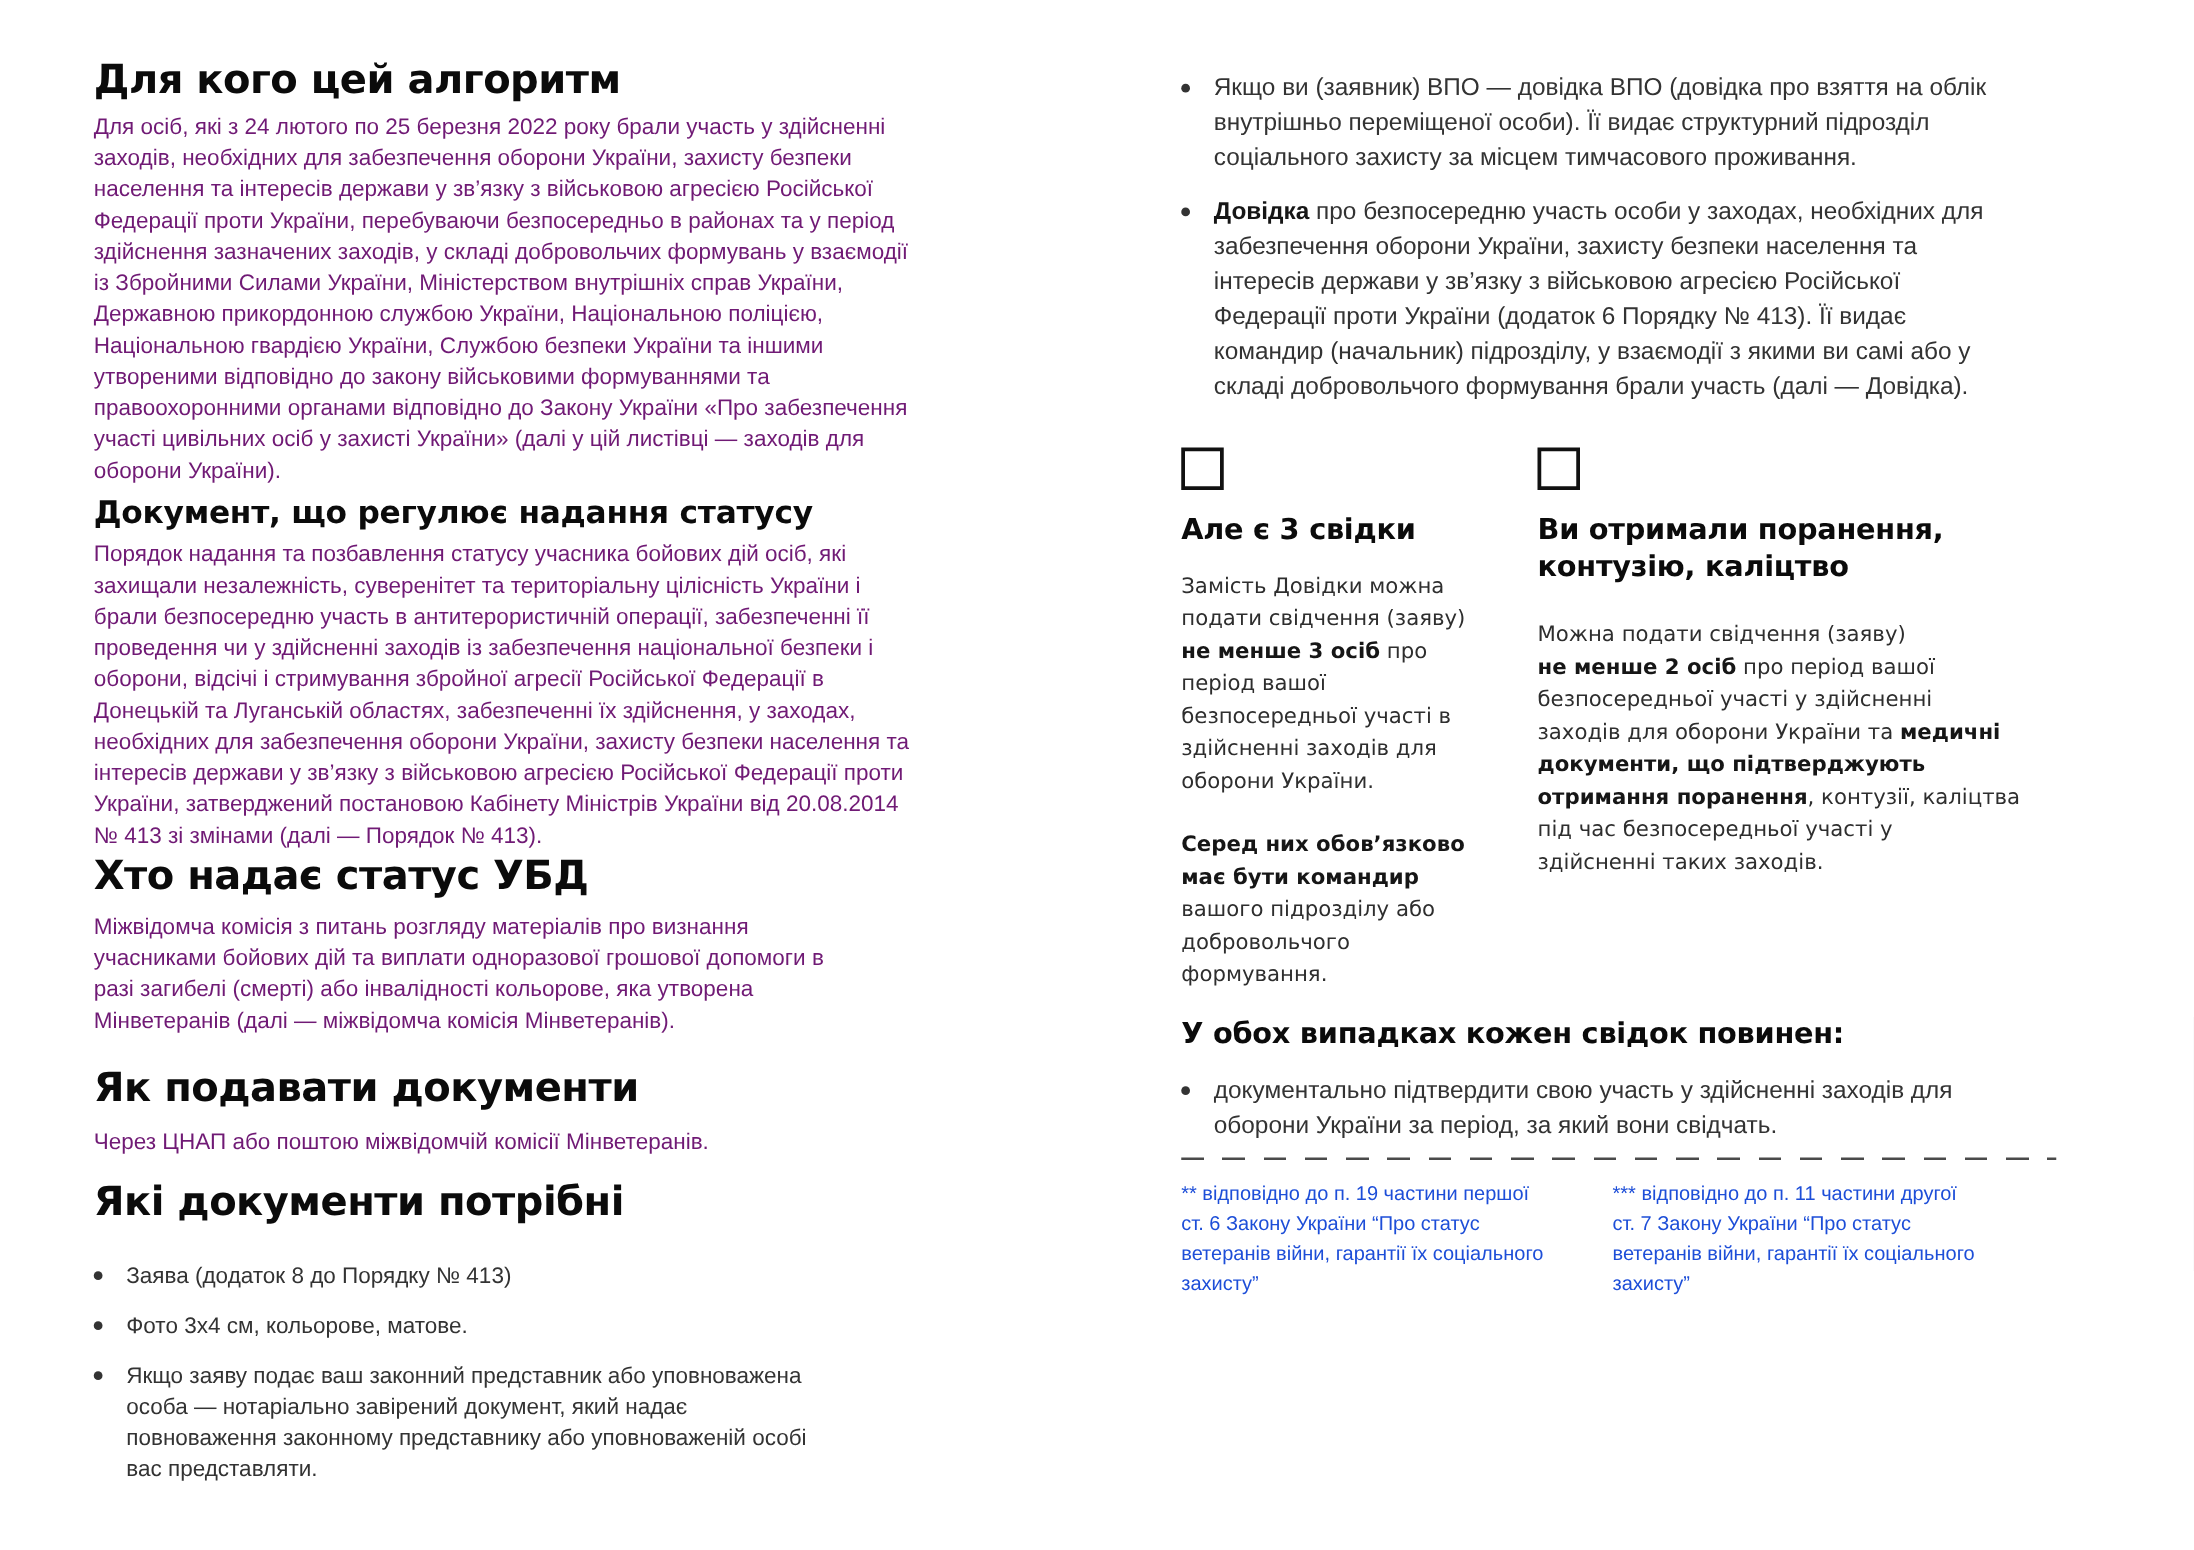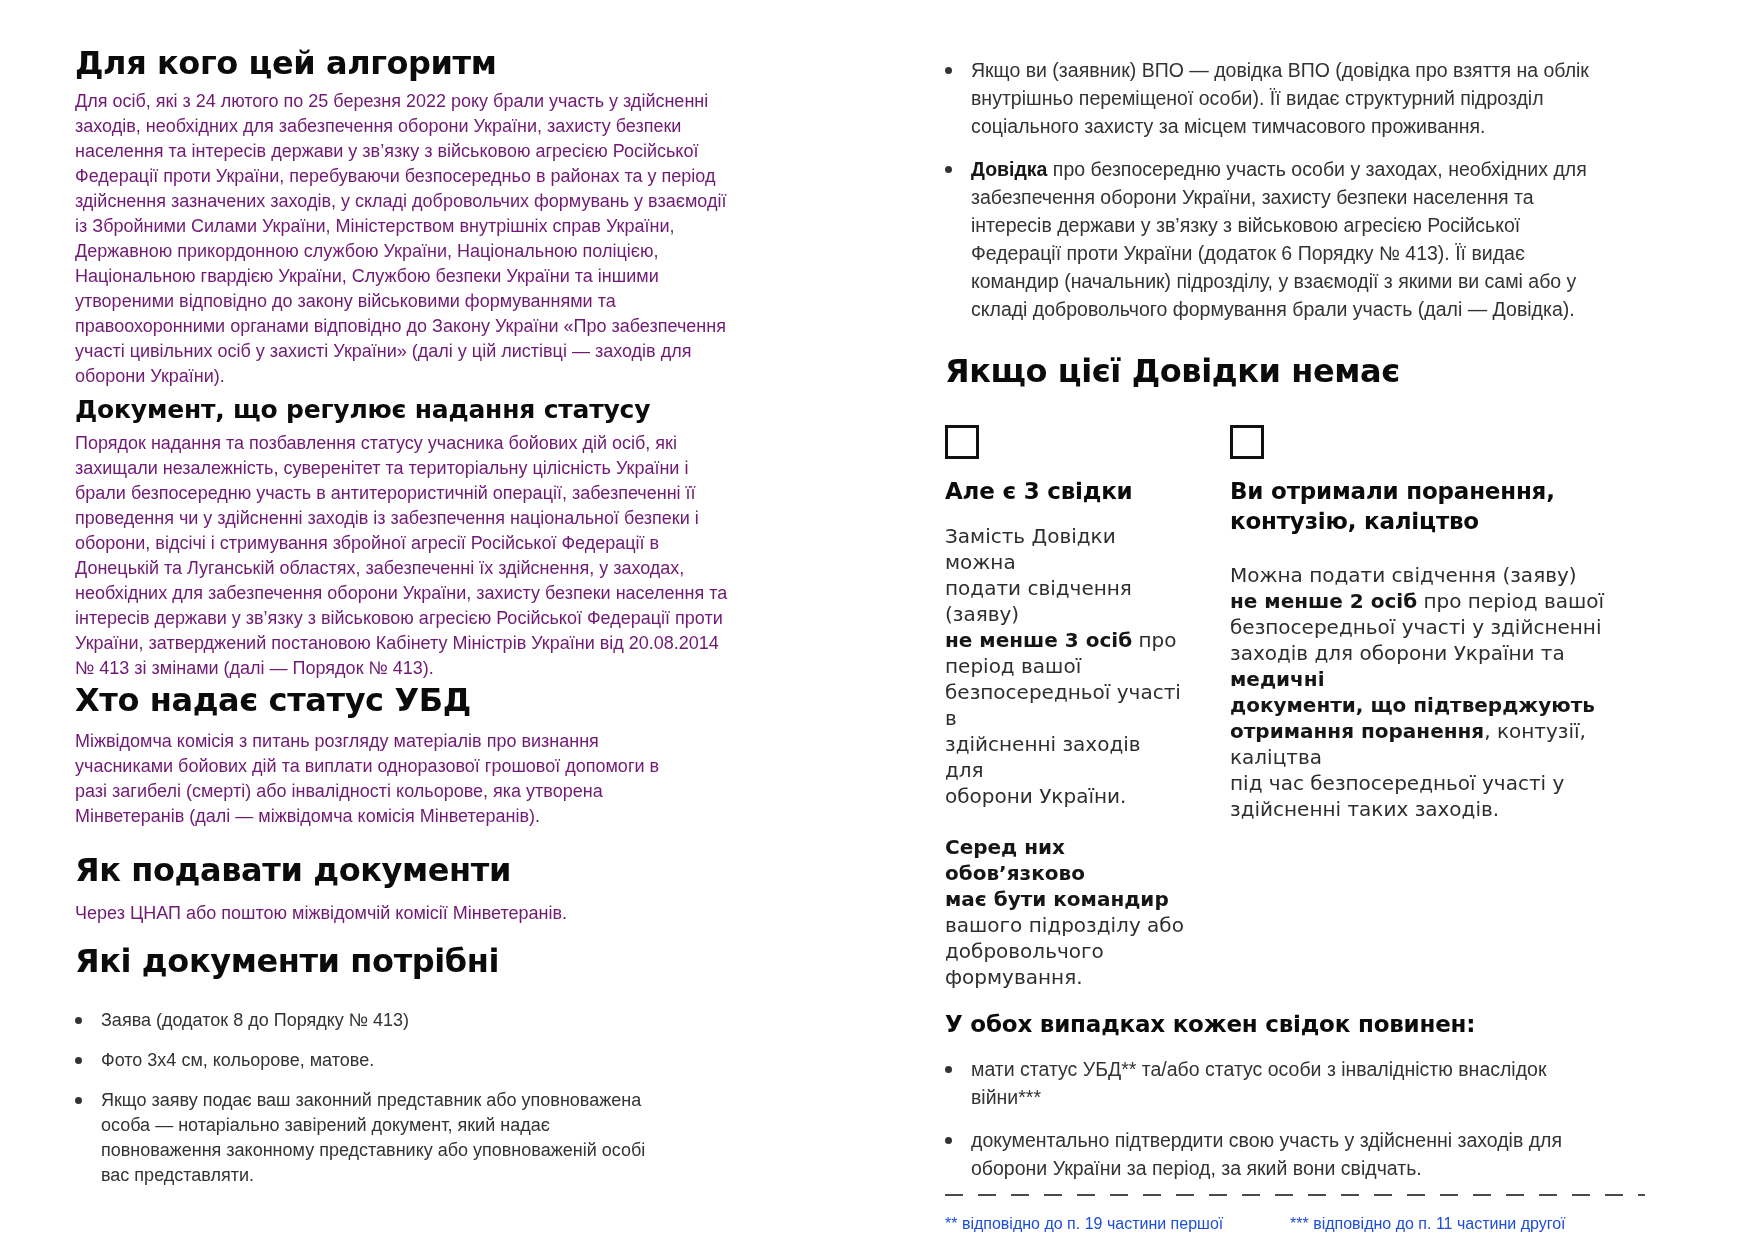"Якщо цієї Довідки немає" h1.h1 { html: <h1>Якщо цієї Довідки немає</h1> -> none }
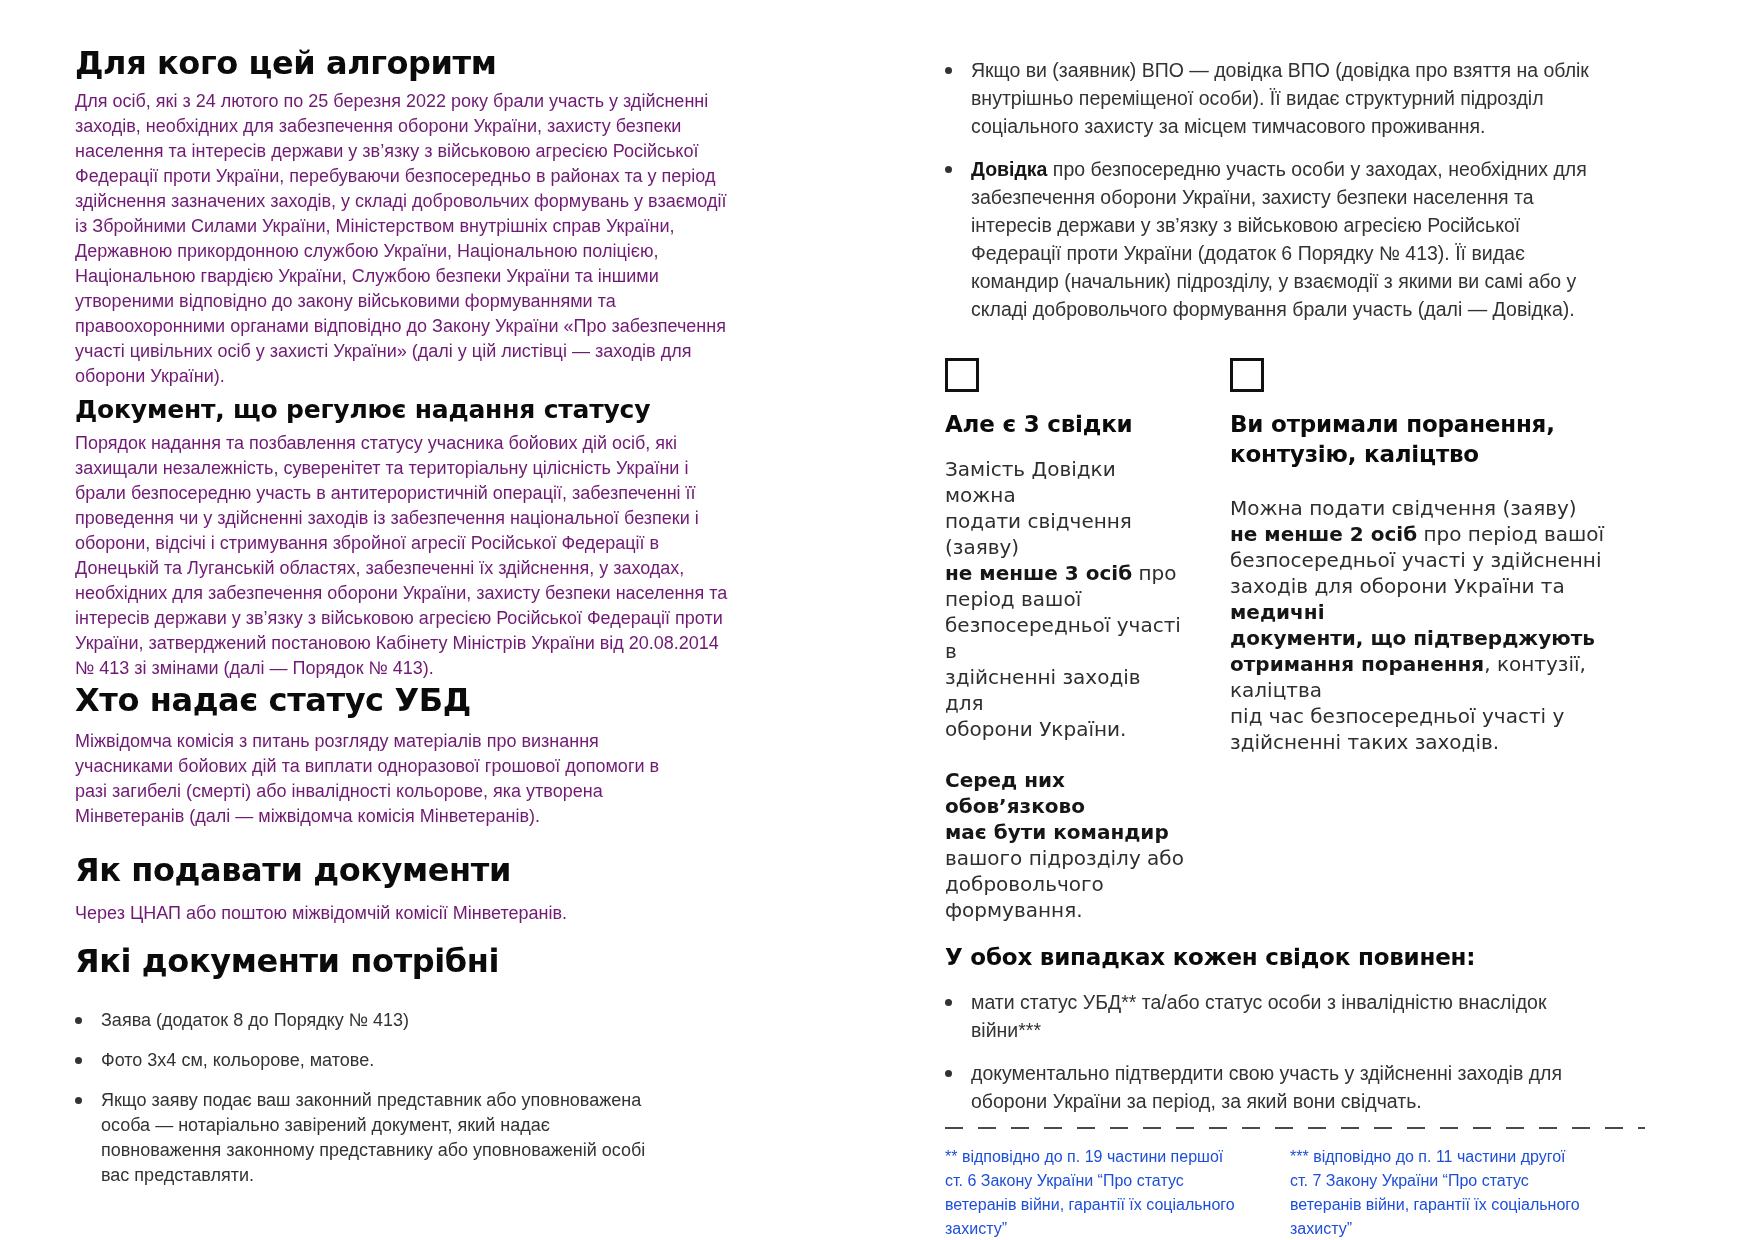"Замість Довідки можна" .sub-p { font-size: 20px -> 17px }
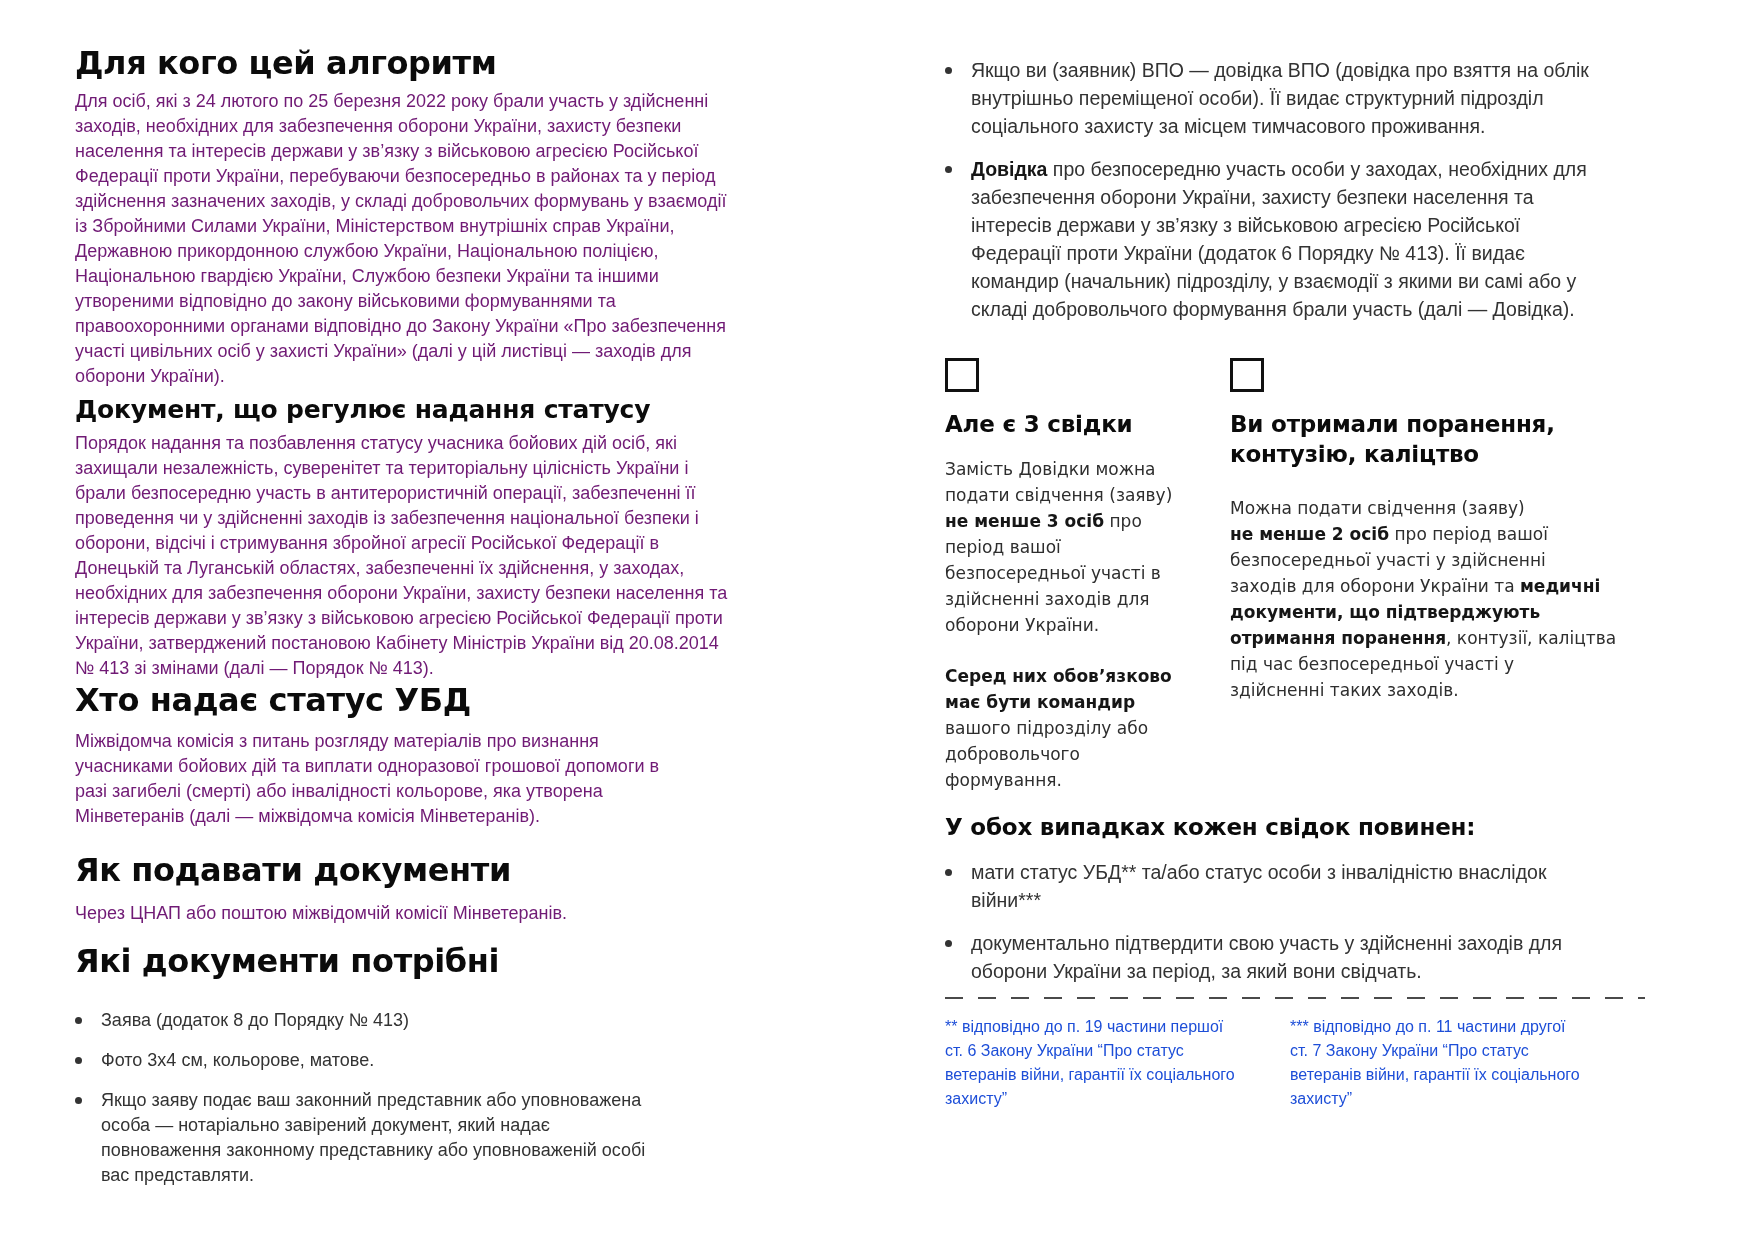"мати статус УБД** та/або статус" li { html: <li> <span></span> <span>мати статус УБД** та/або статус особи з інвалідністю внаслідок війни***</span> </li> -> none }
